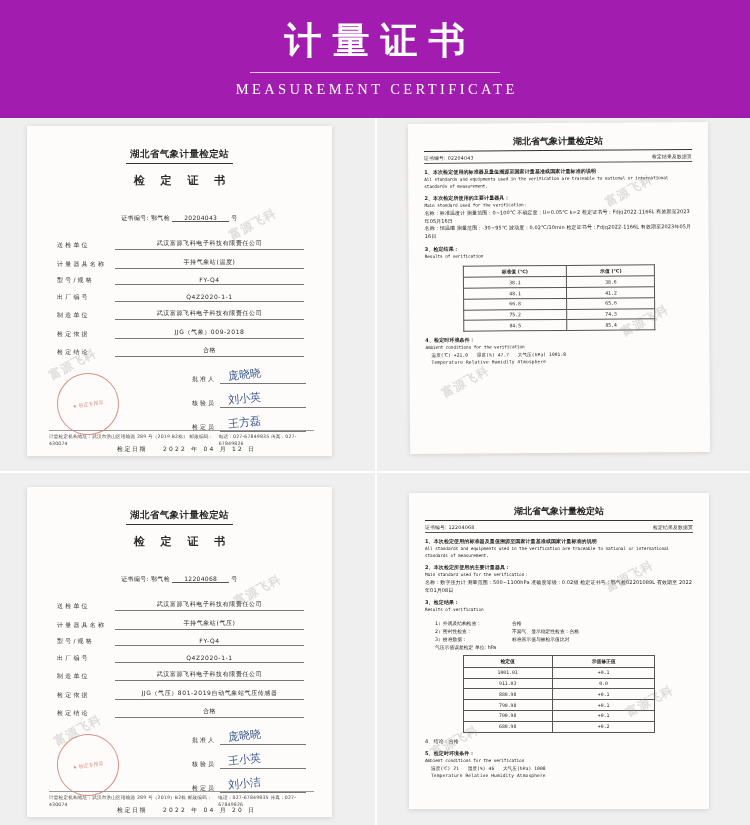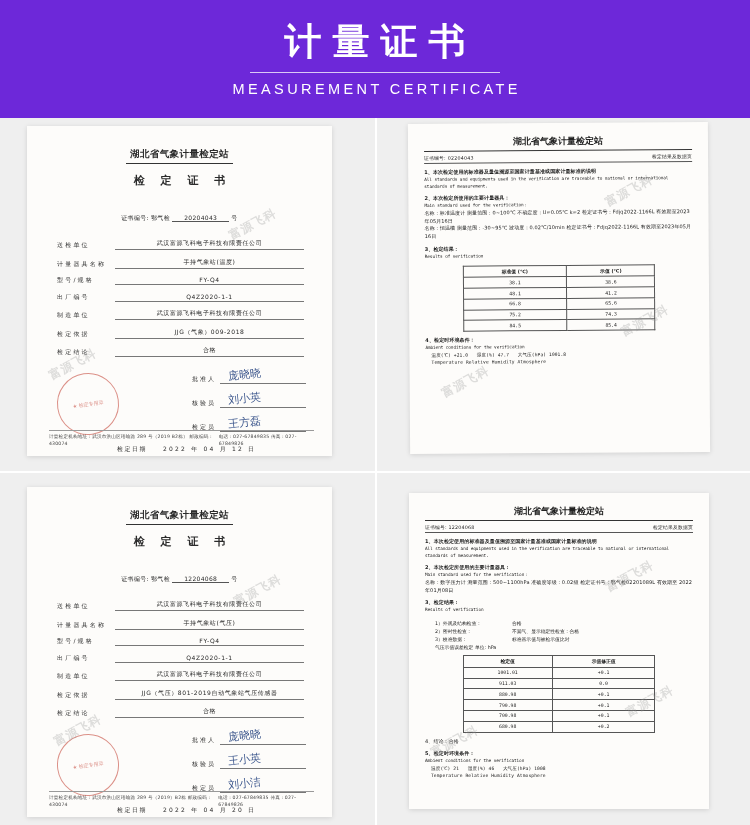"计量证书" .banner { background: #6d28d9 -> #a21caf }
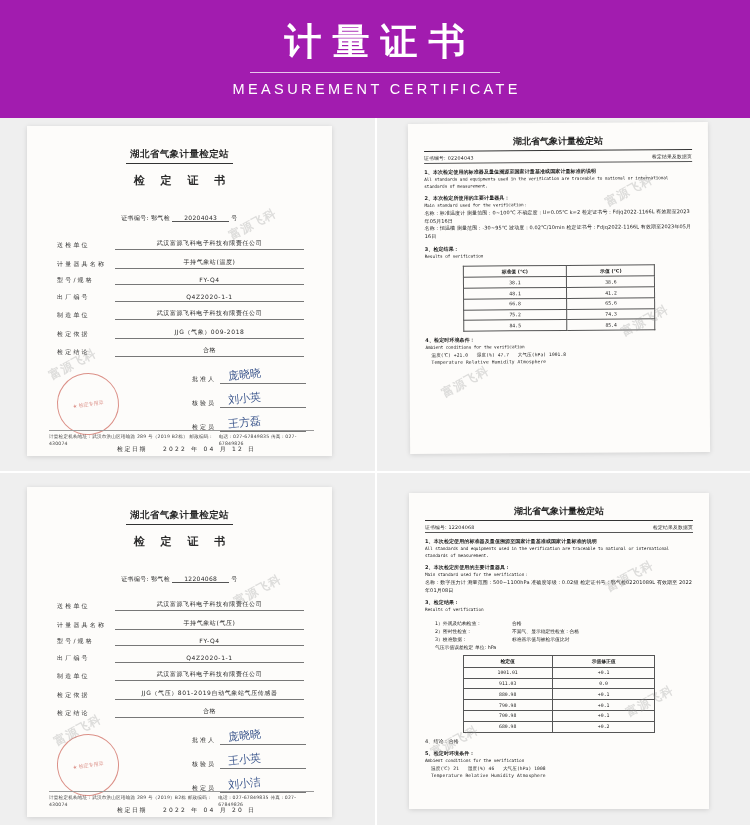"MEASUREMENT CERTIFICATE" .banner-sub { font-family: Liberation Sans, sans-serif -> Liberation Serif, serif }
